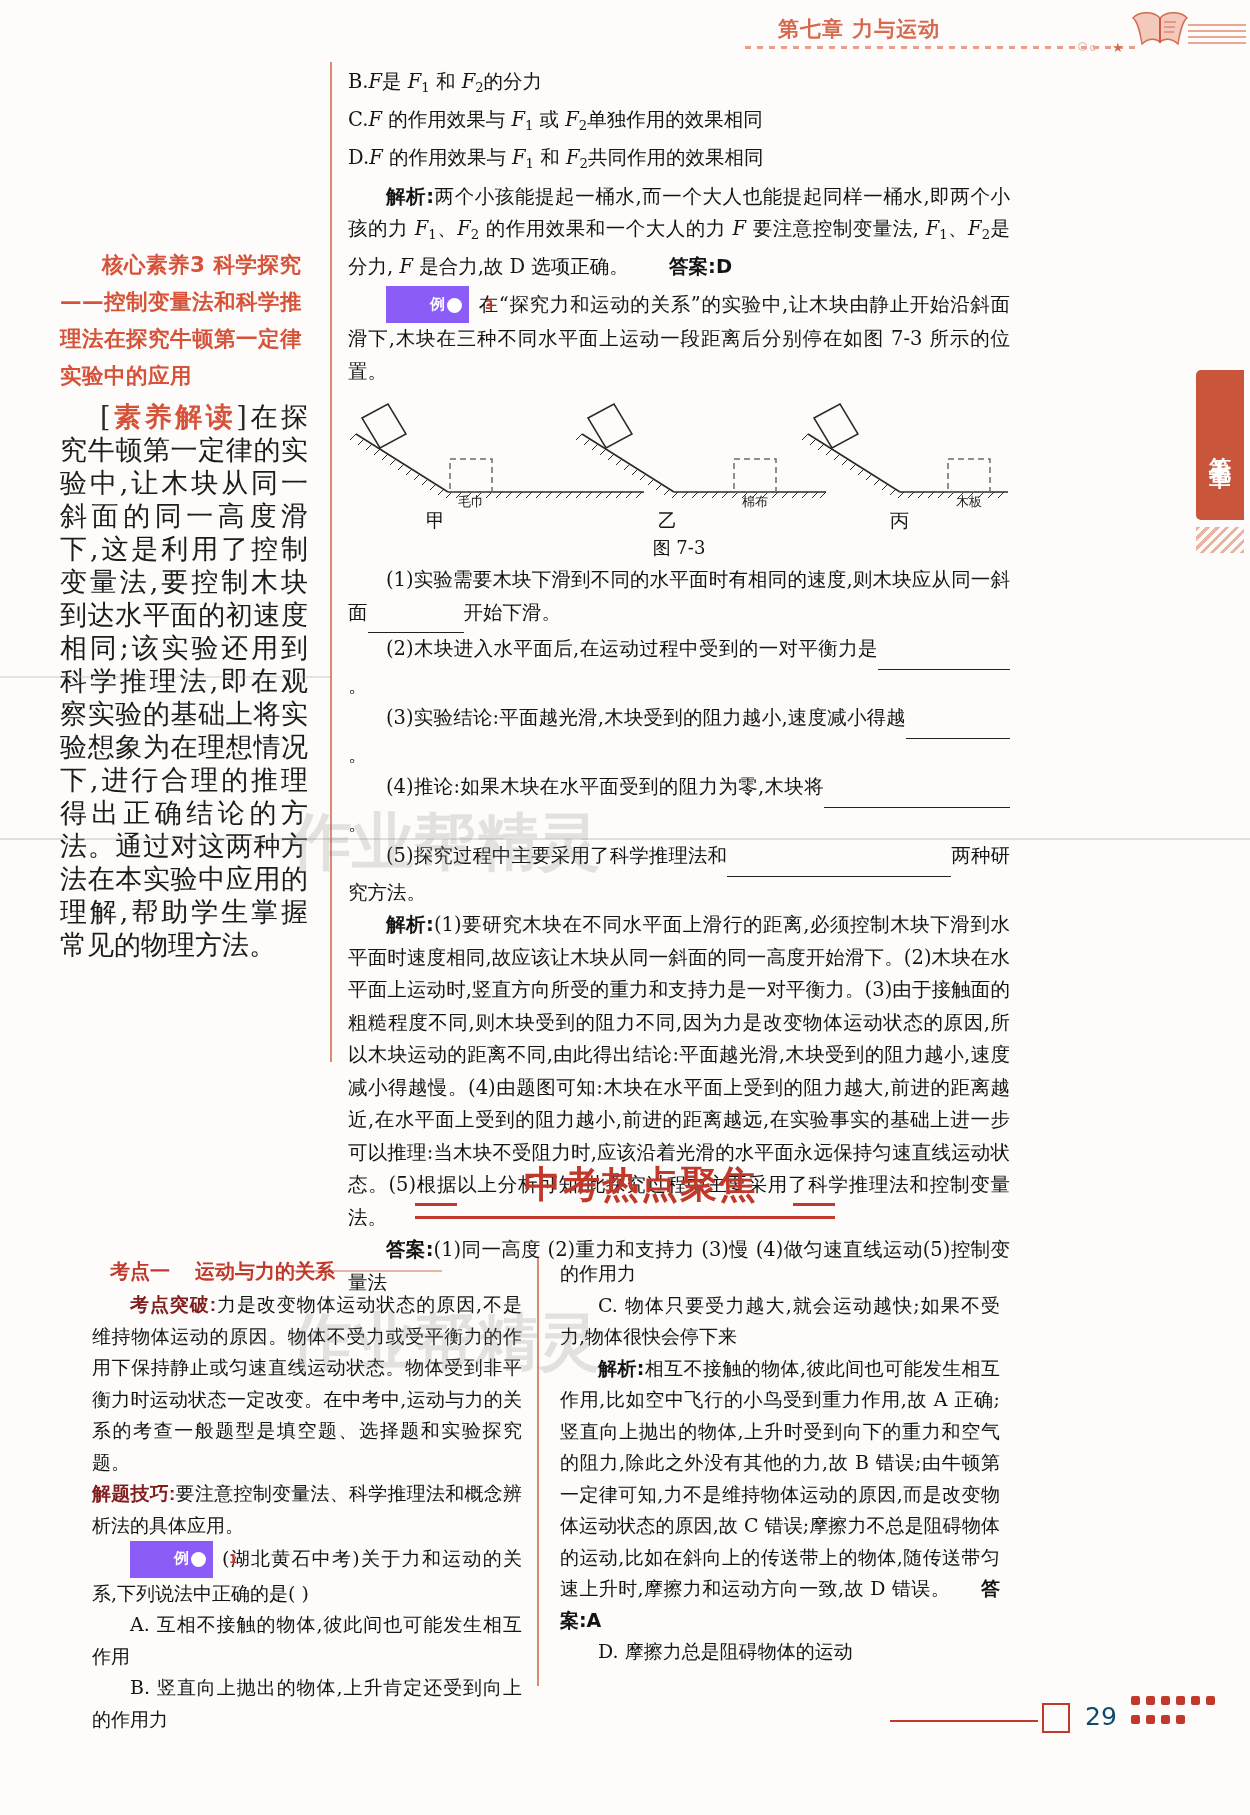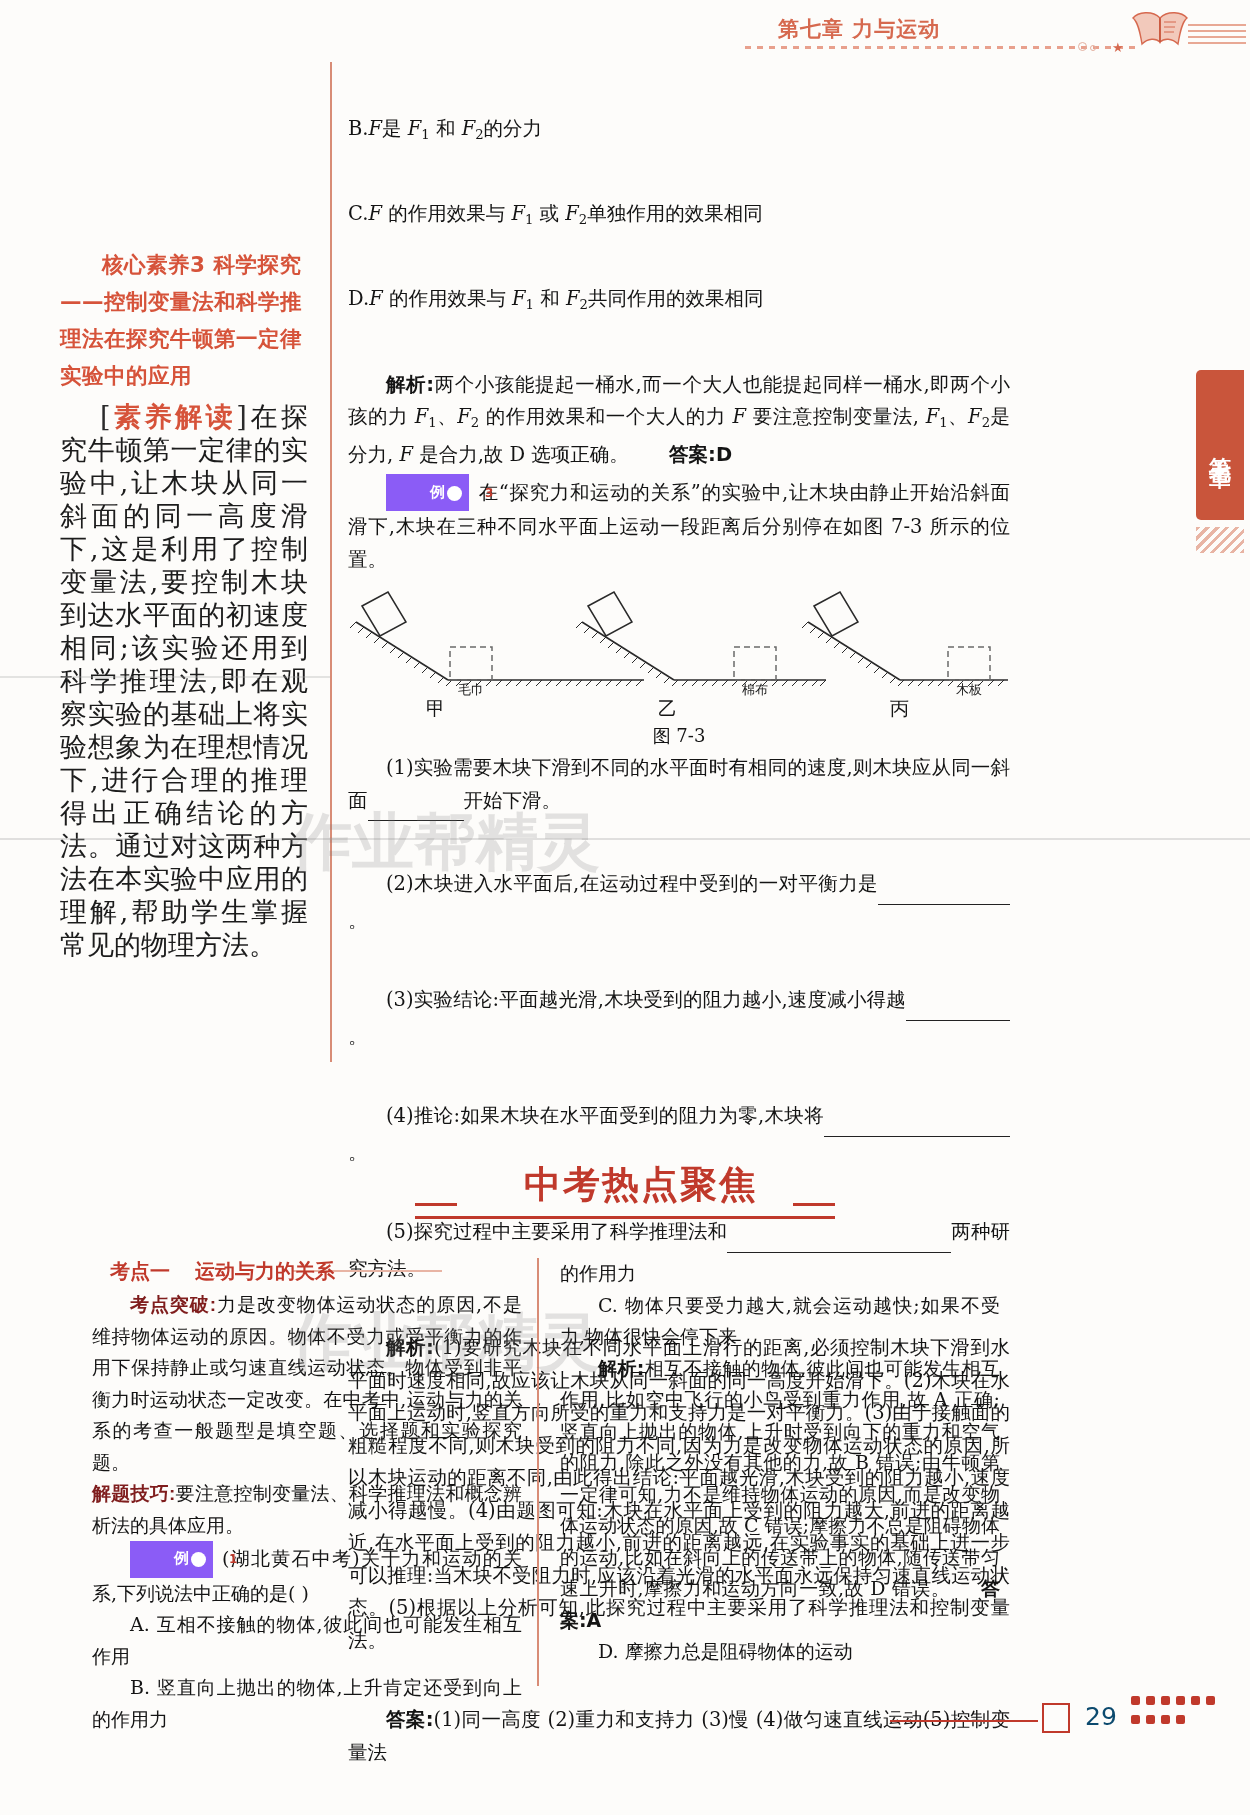"B.F是 F1 和 F2的分力" .line { margin-top: 47px -> none }
